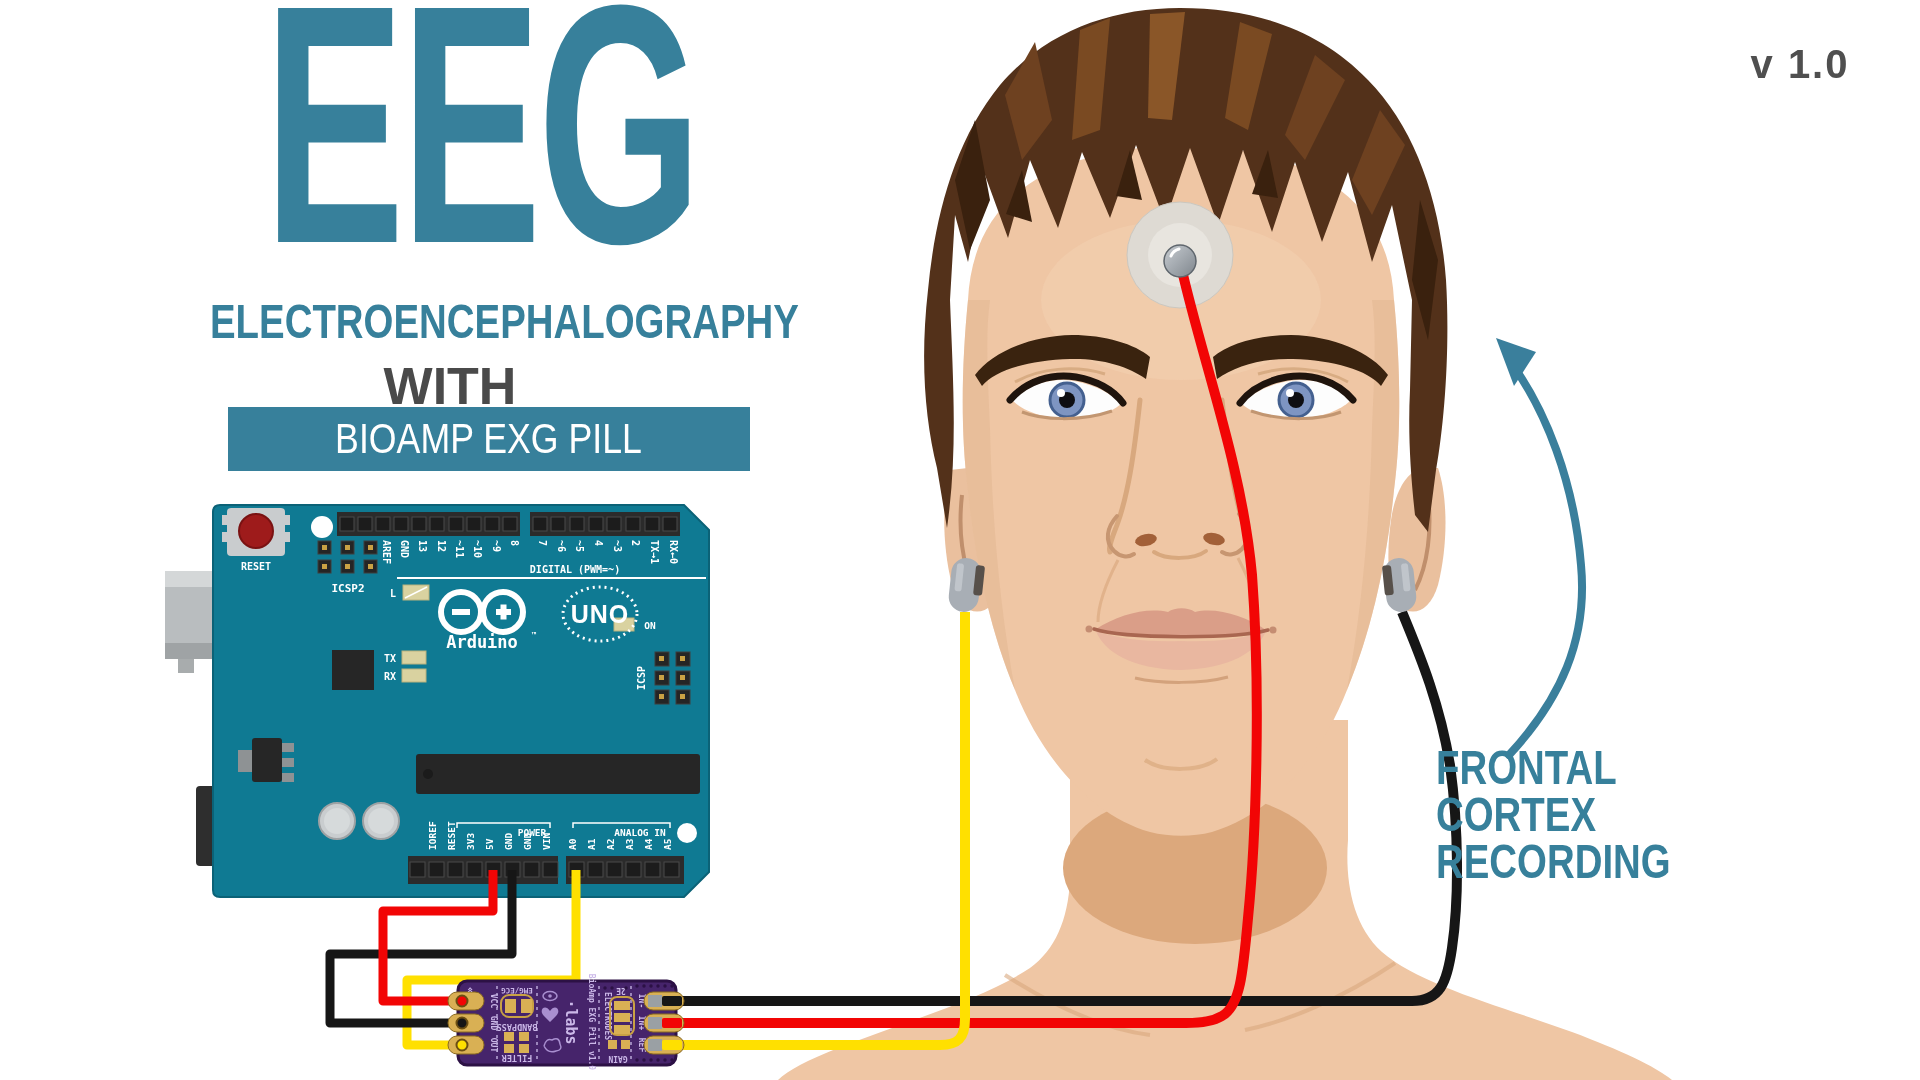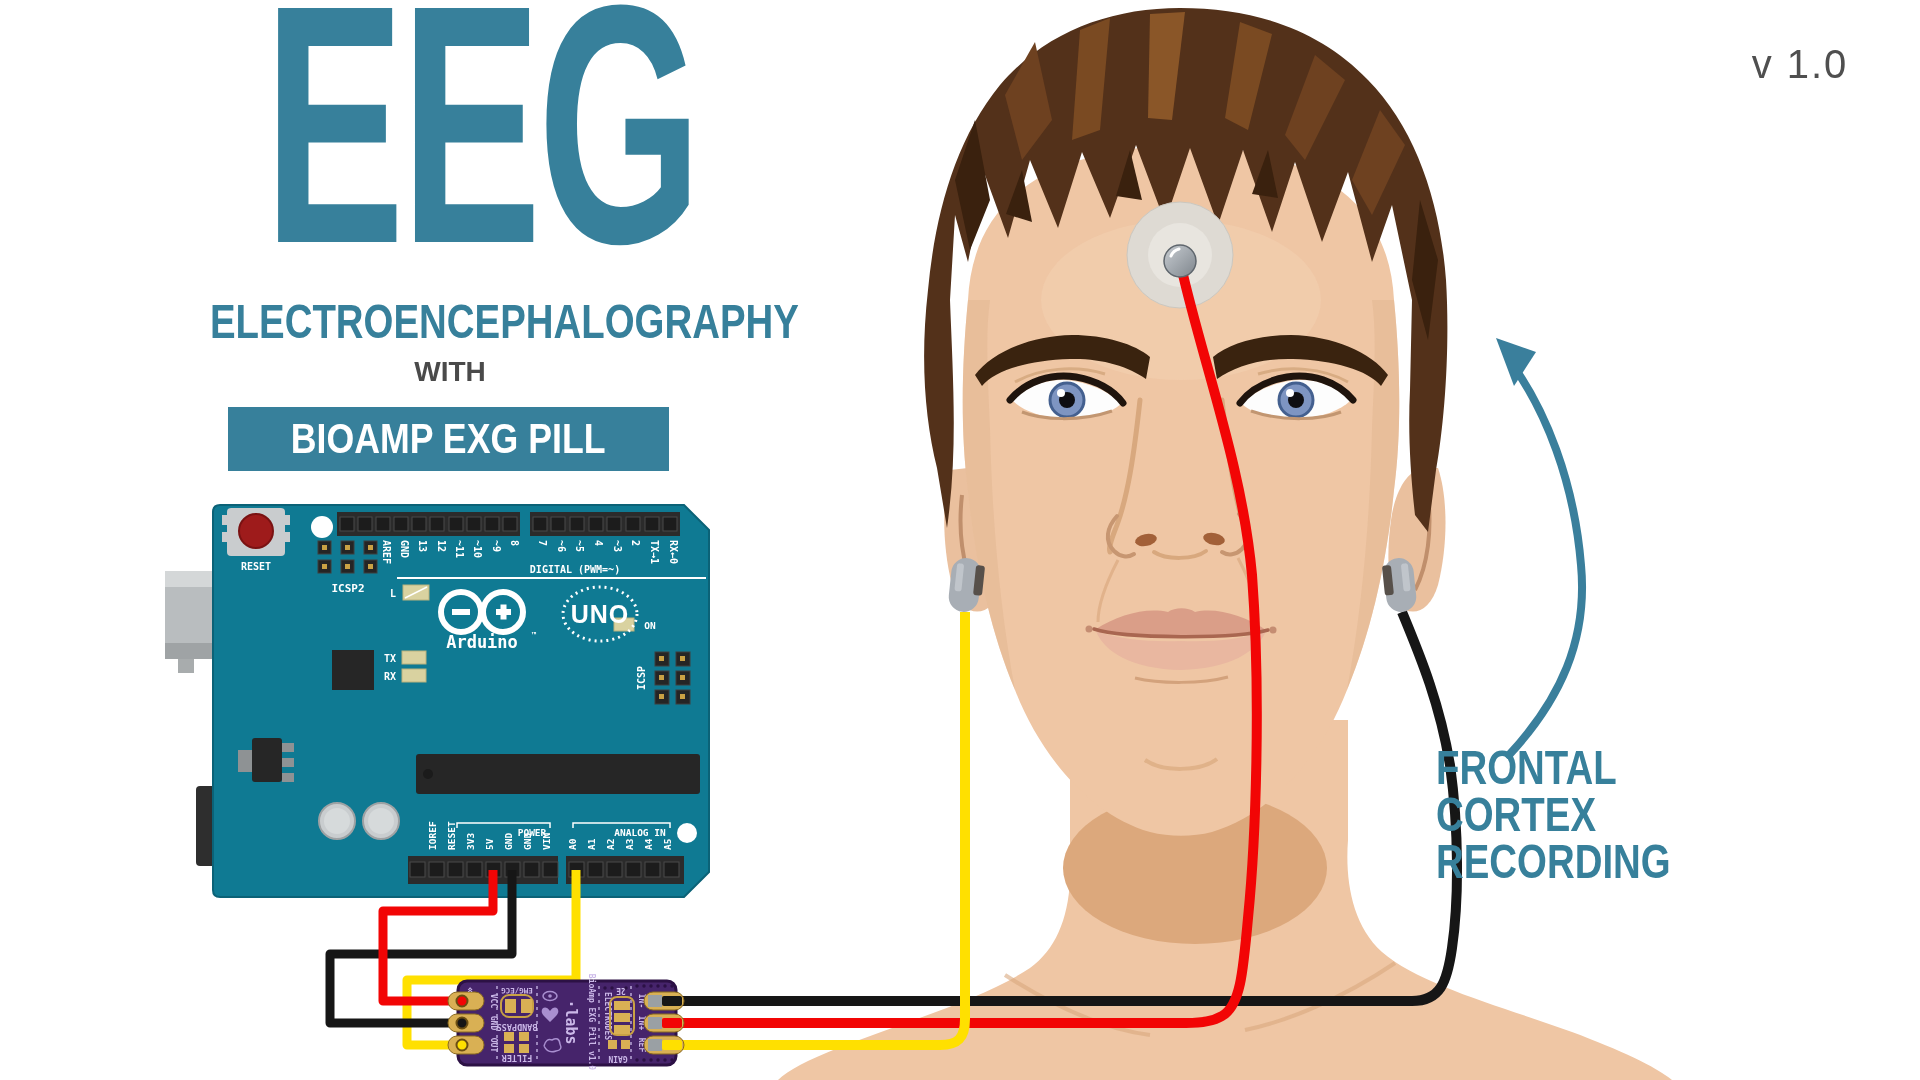"v 1.0" .version { font-weight: normal -> bold }
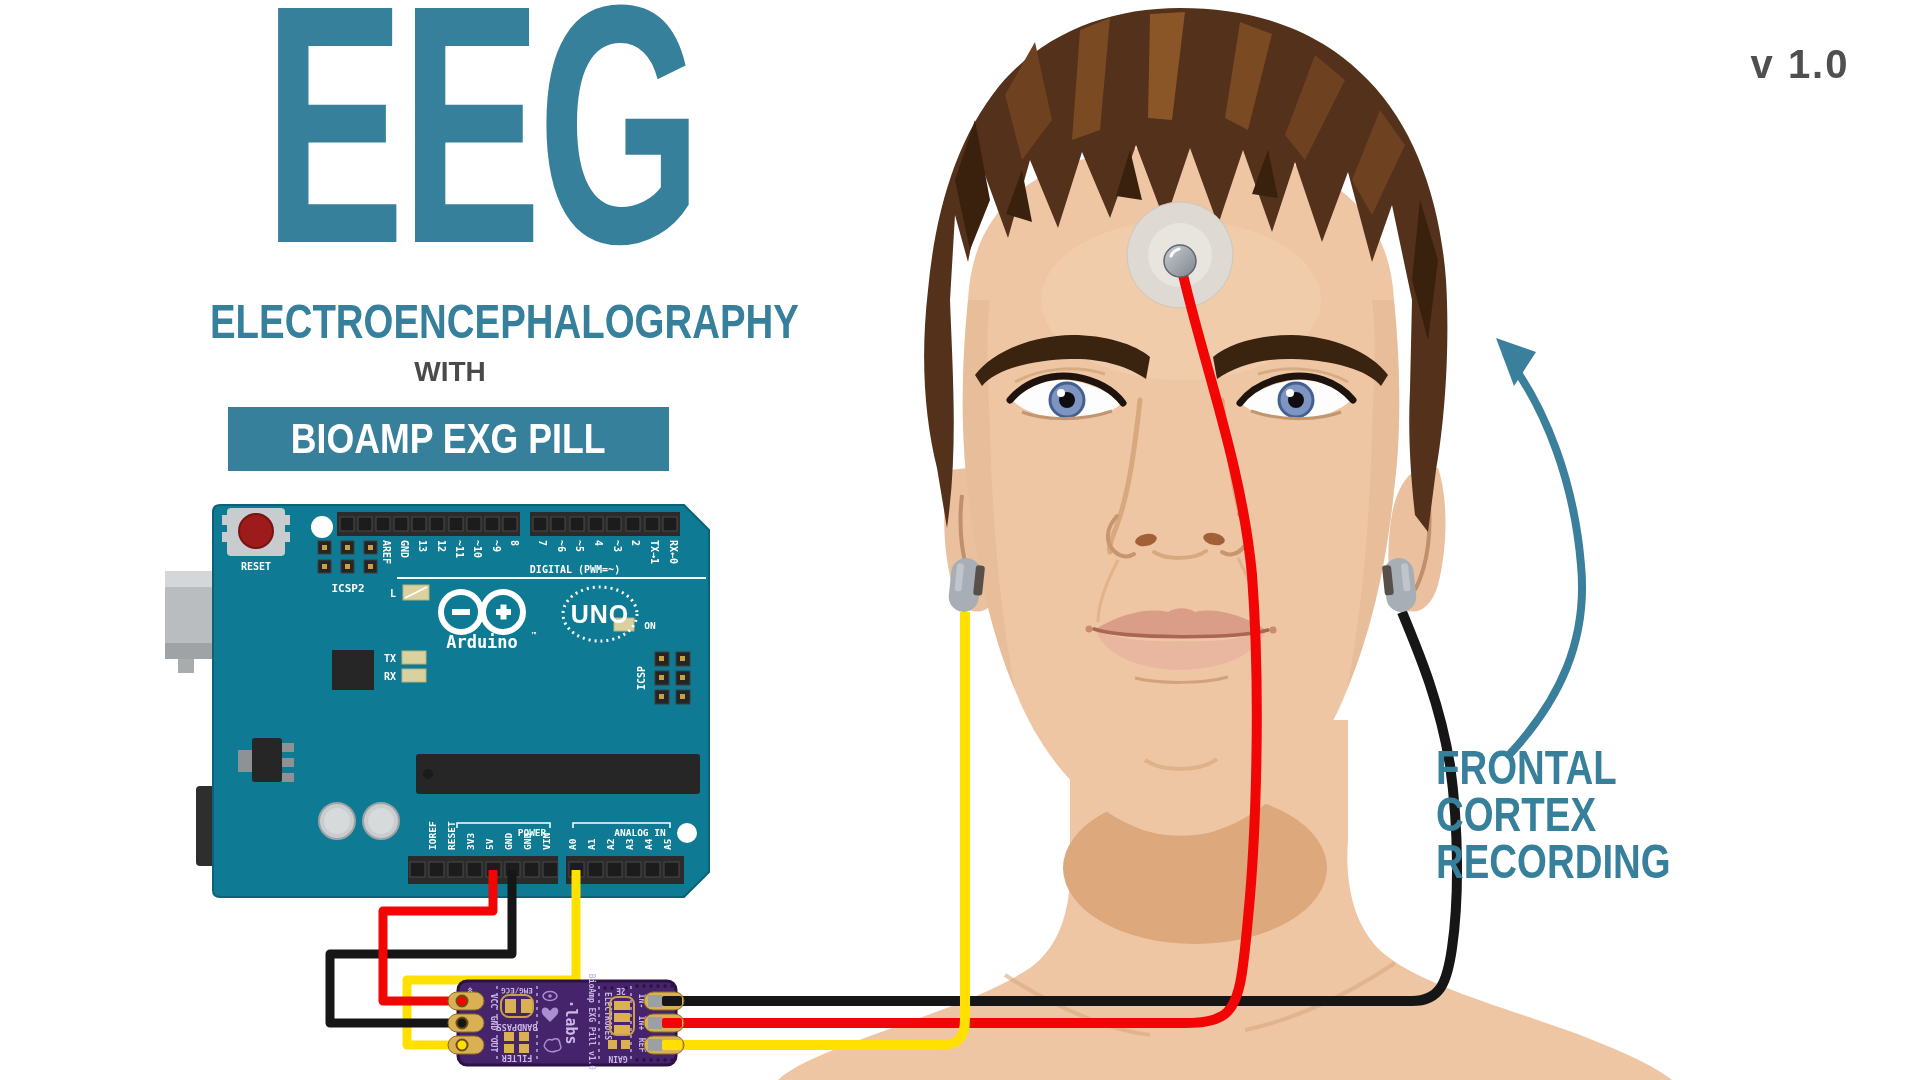"WITH" .with { font-size: 28px -> 52px }
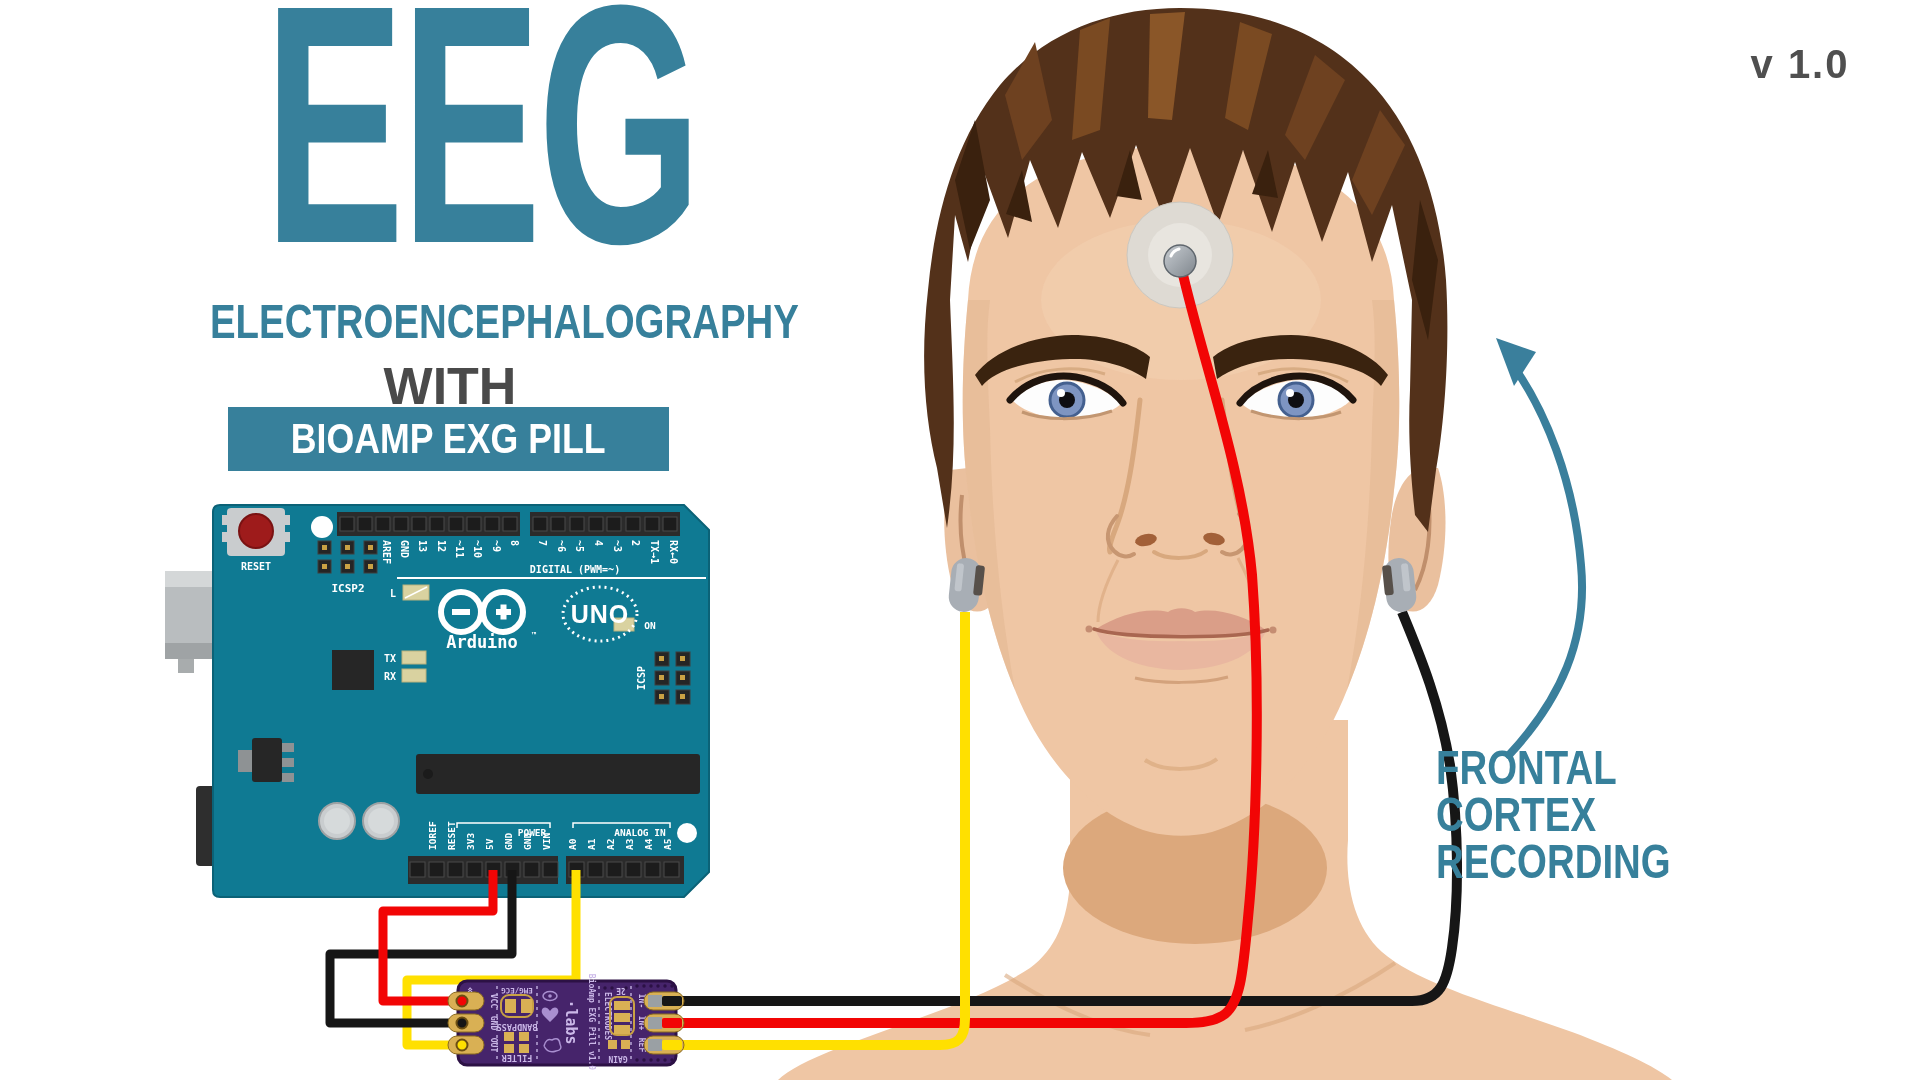"BIOAMP EXG PILL" .product-box { font-weight: bold -> normal; width: 441px -> 522px }
